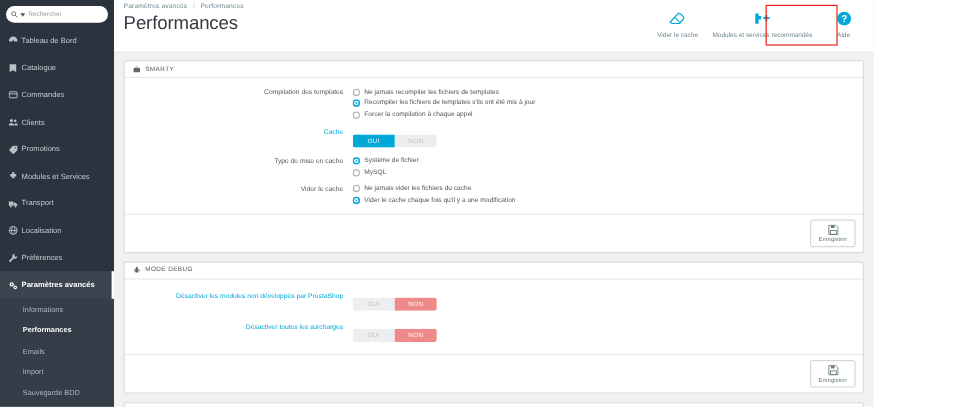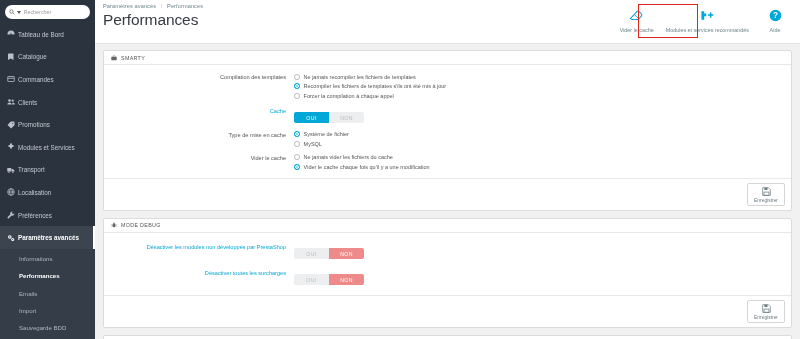"Performances" #app { width: 800px -> 728px }
